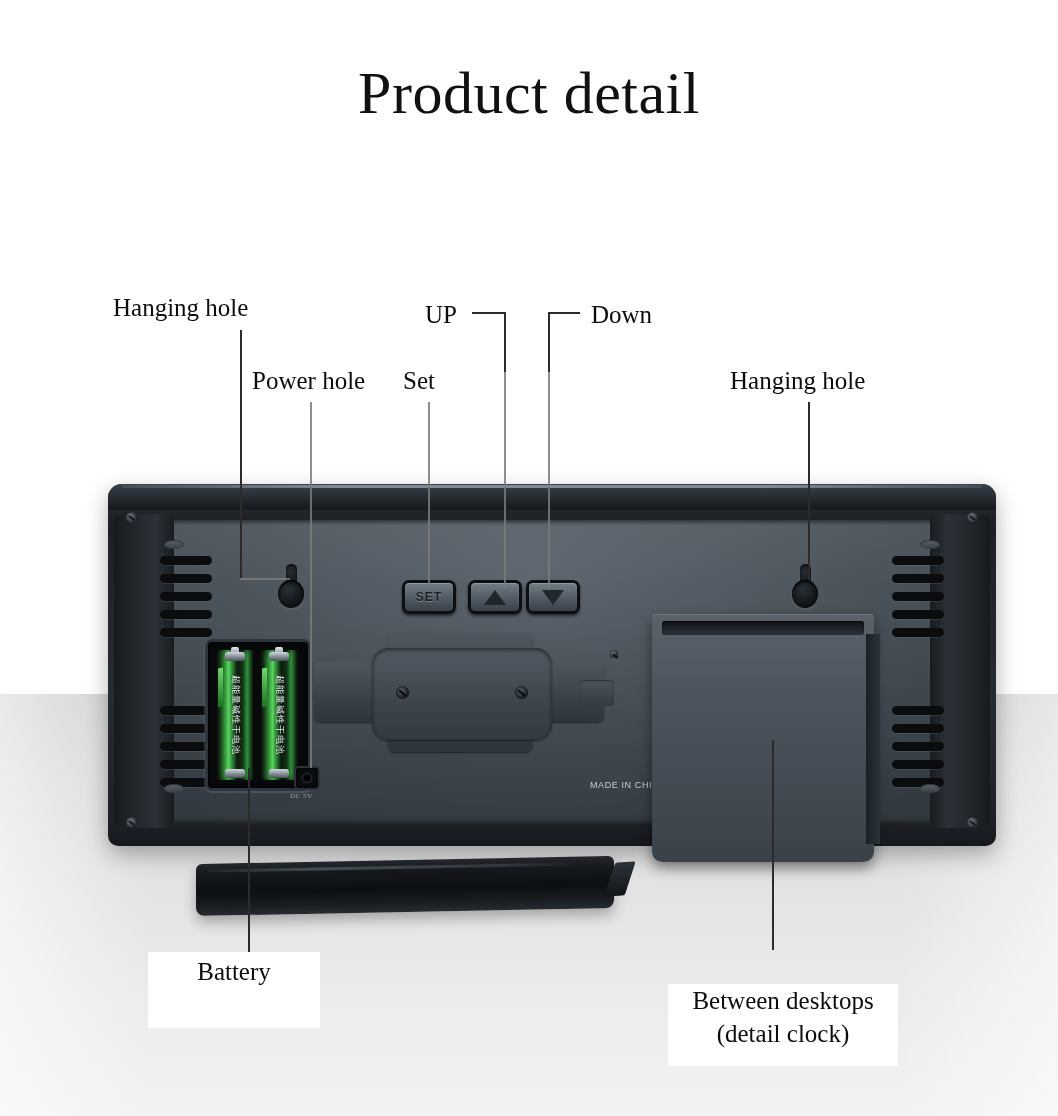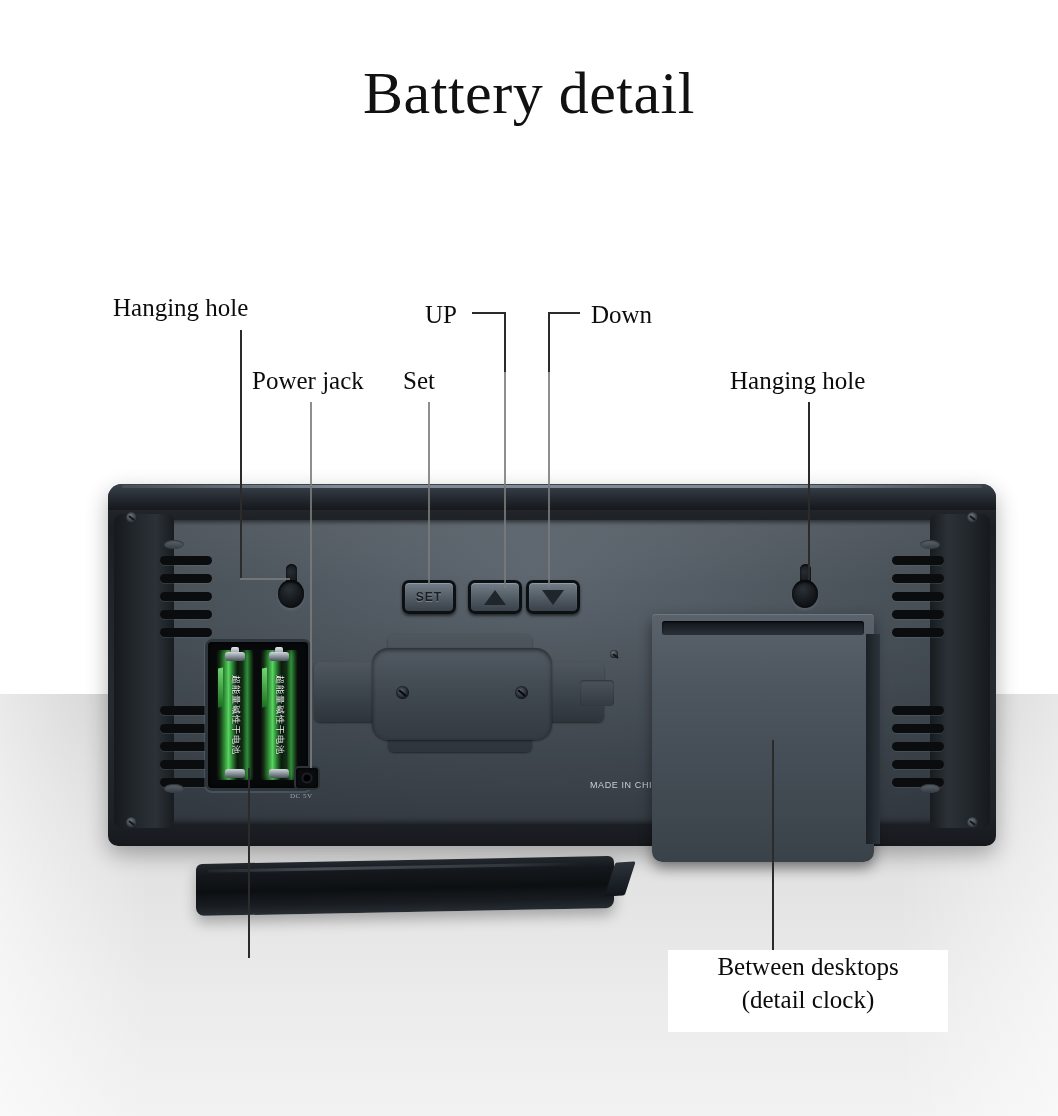"Battery detail" div.title { text: Battery -> Product }
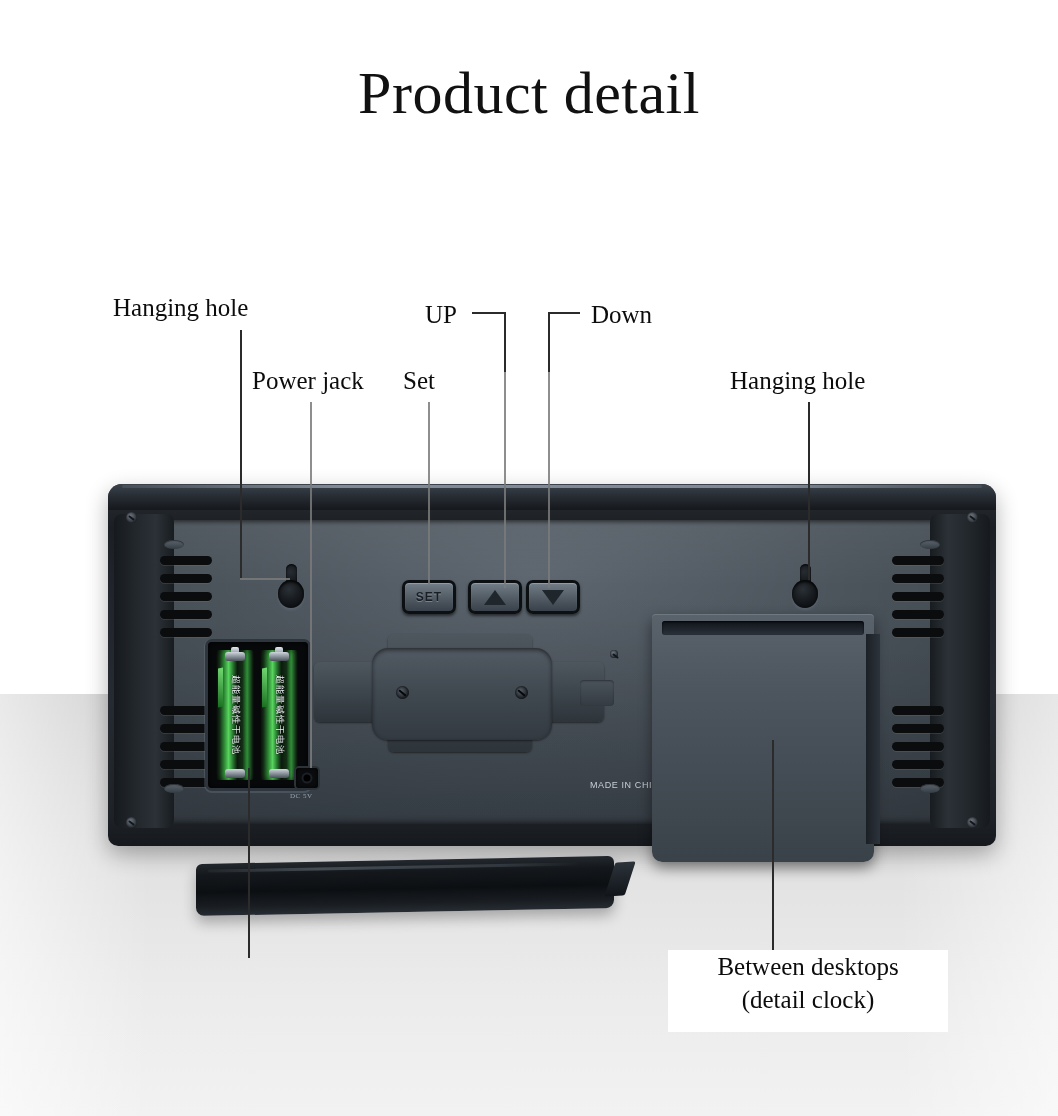"Power jack" div.label { text: jack -> hole }
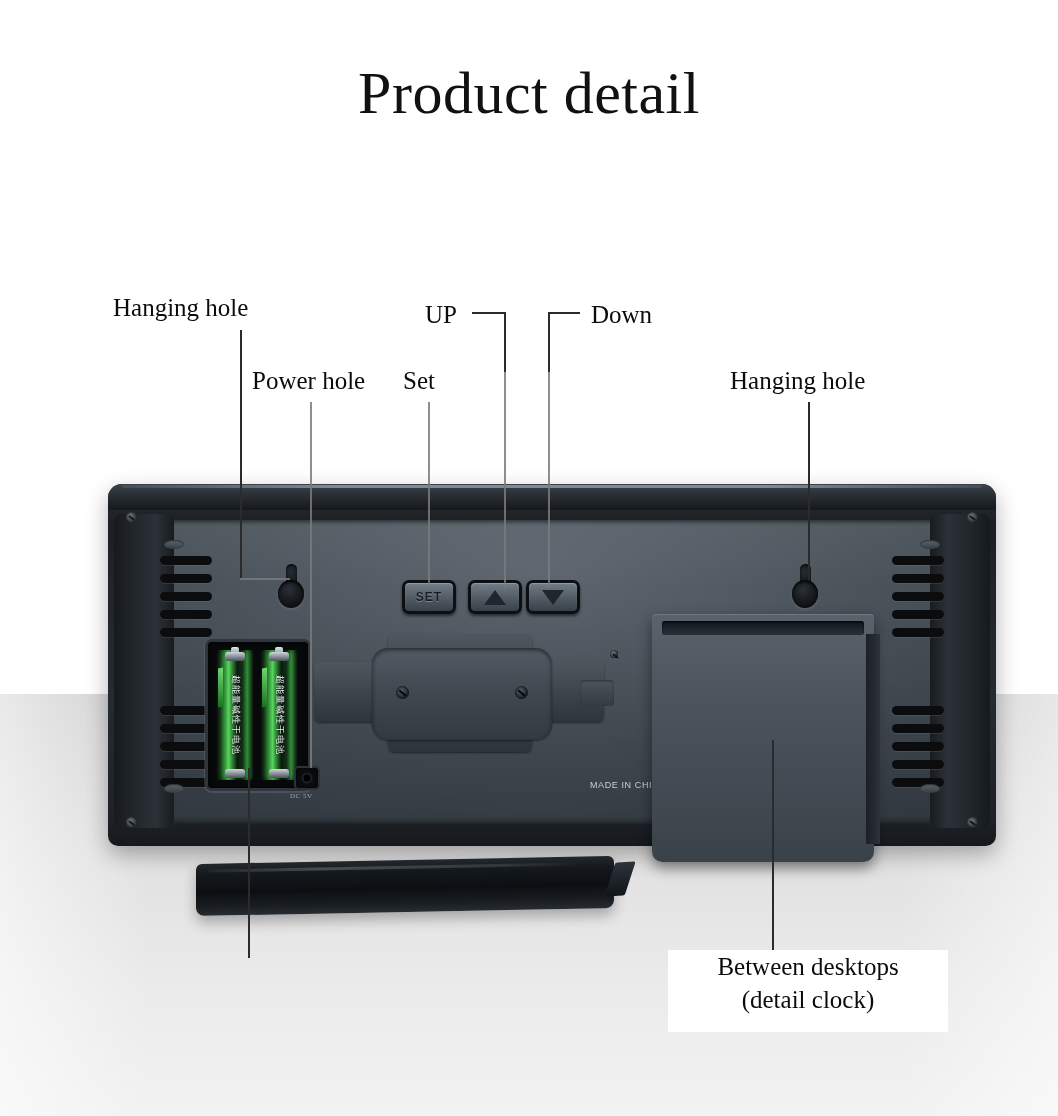"Battery" div.label { html: none -> <div> <span>Battery</span> </div> }
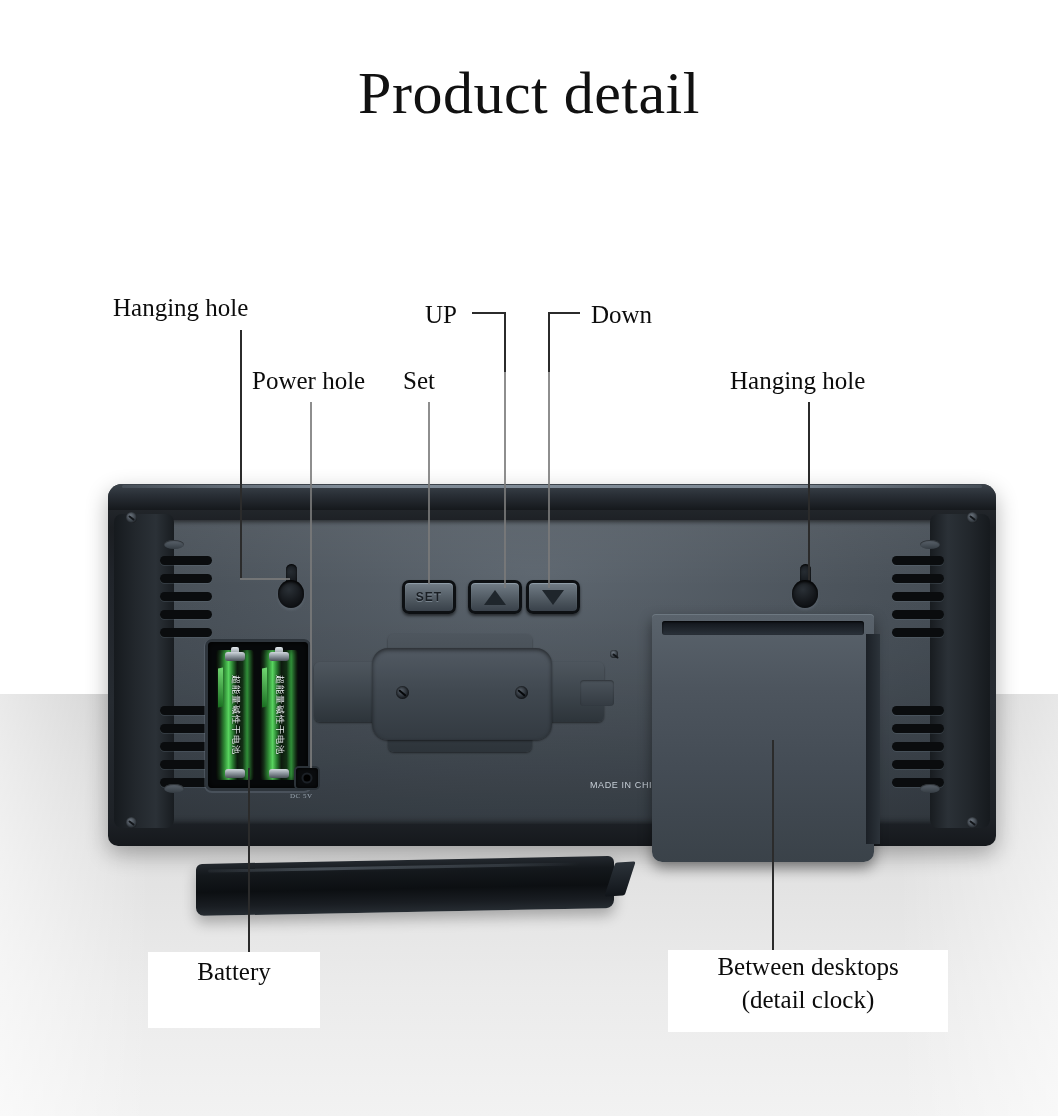"Between desktops" div.label { top: 950px -> 984px; width: 280px -> 230px }
